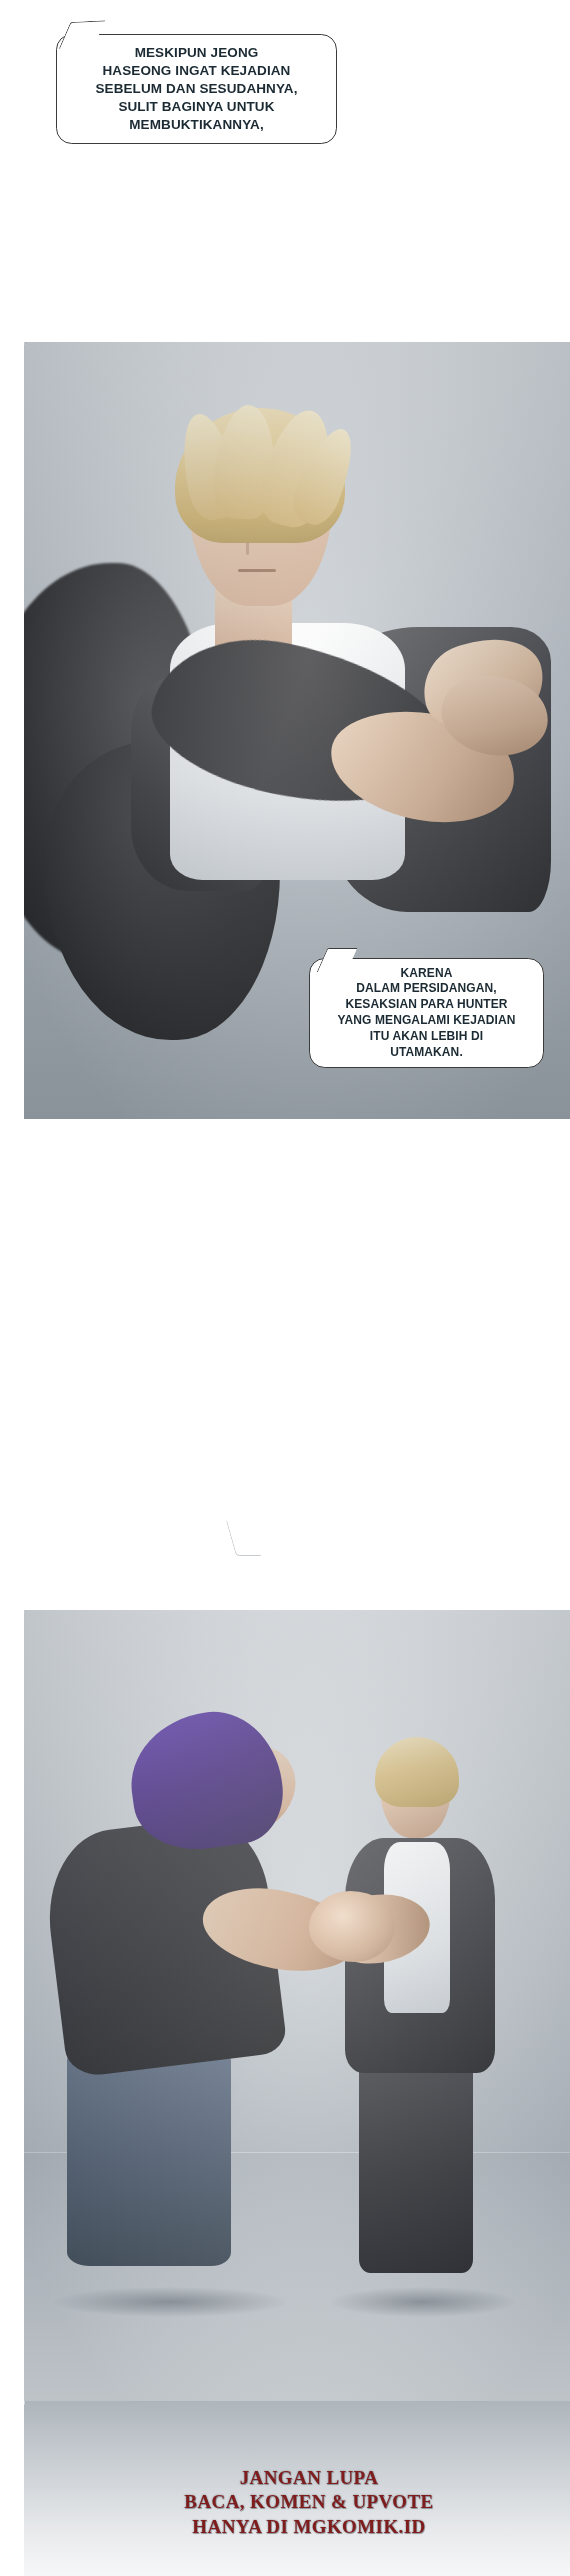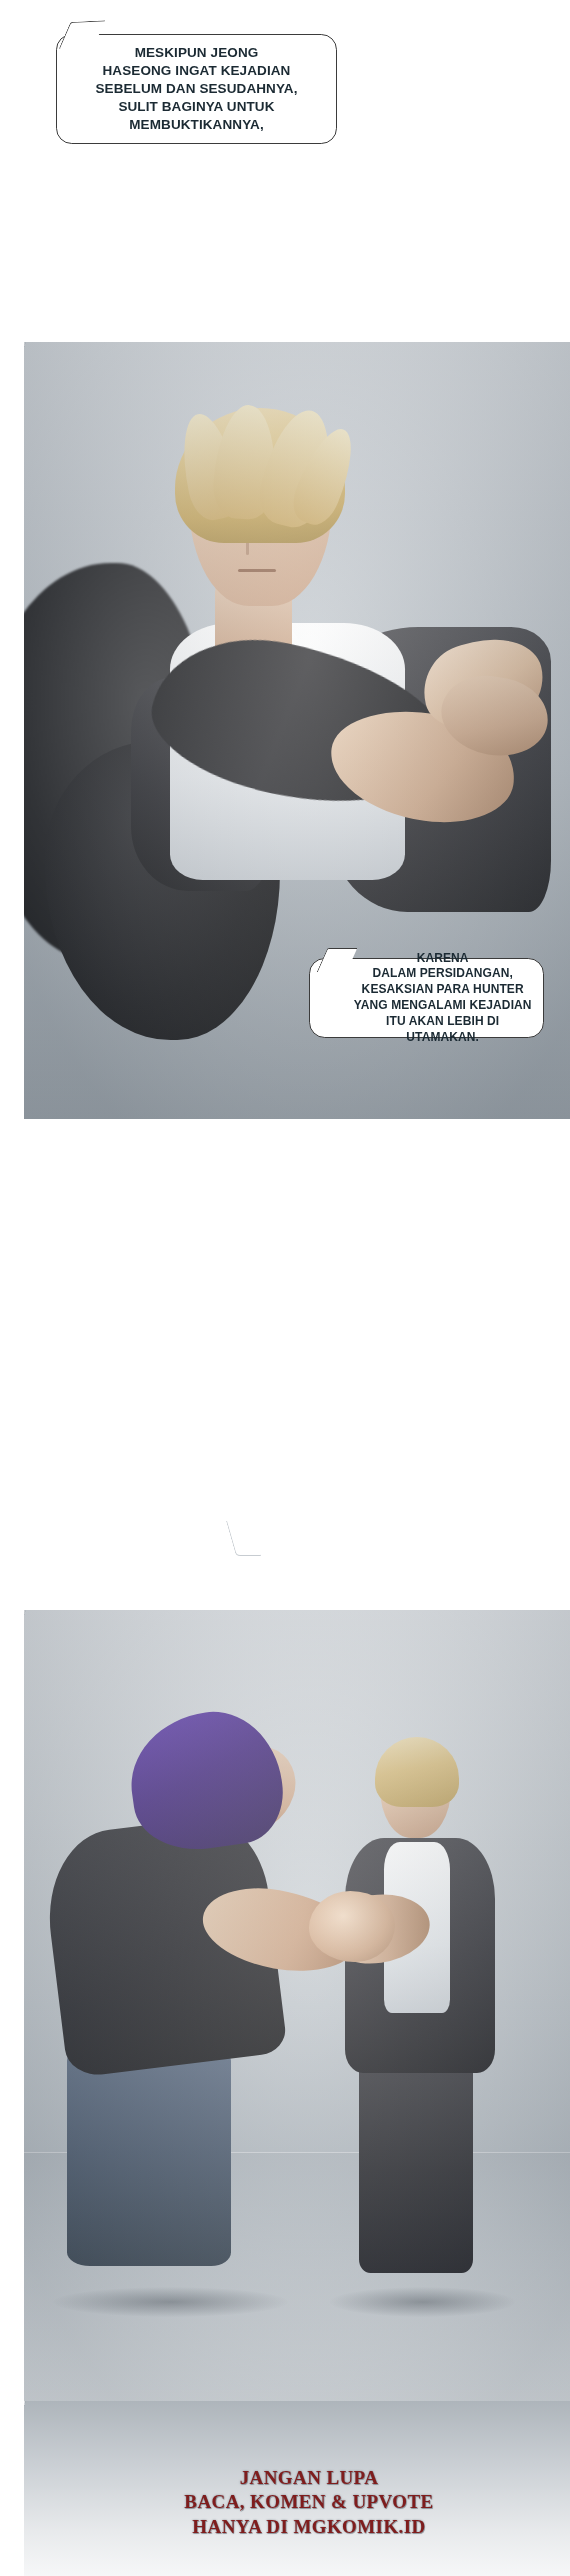"KARENA" .bubble-2 { height: 80px -> 110px; justify-content: flex-end -> none }
